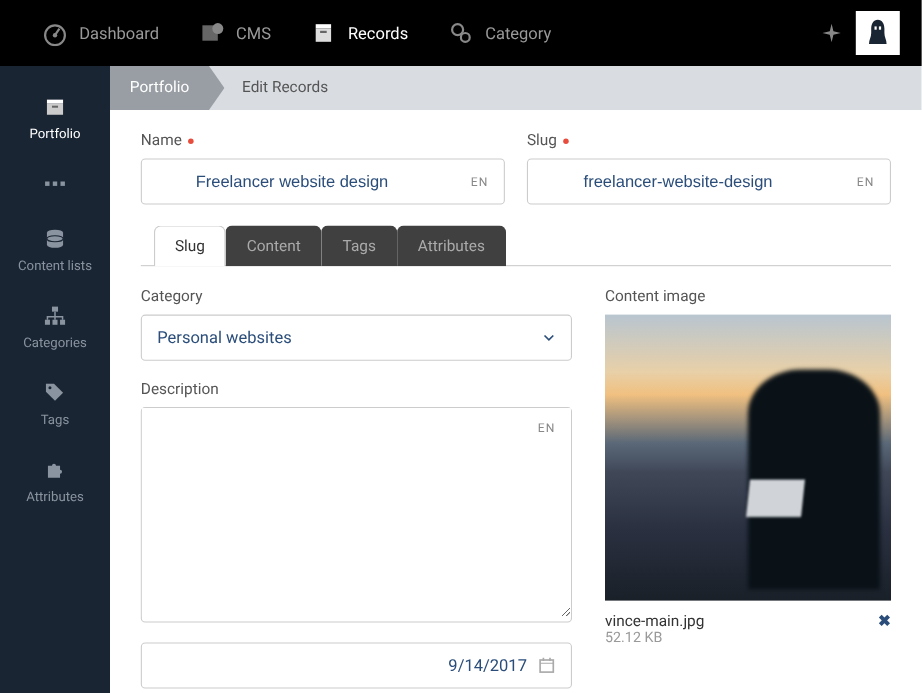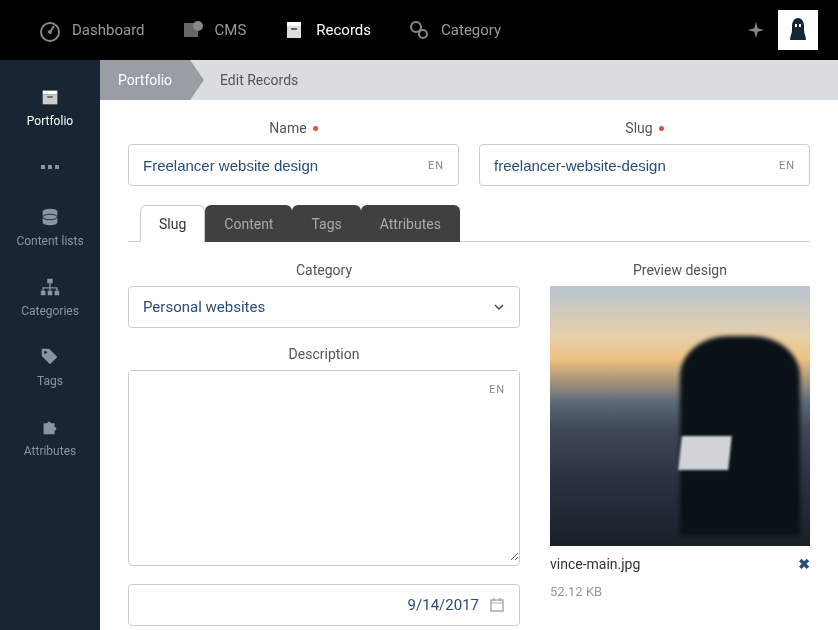"Name" .field-label { justify-content: center -> none }
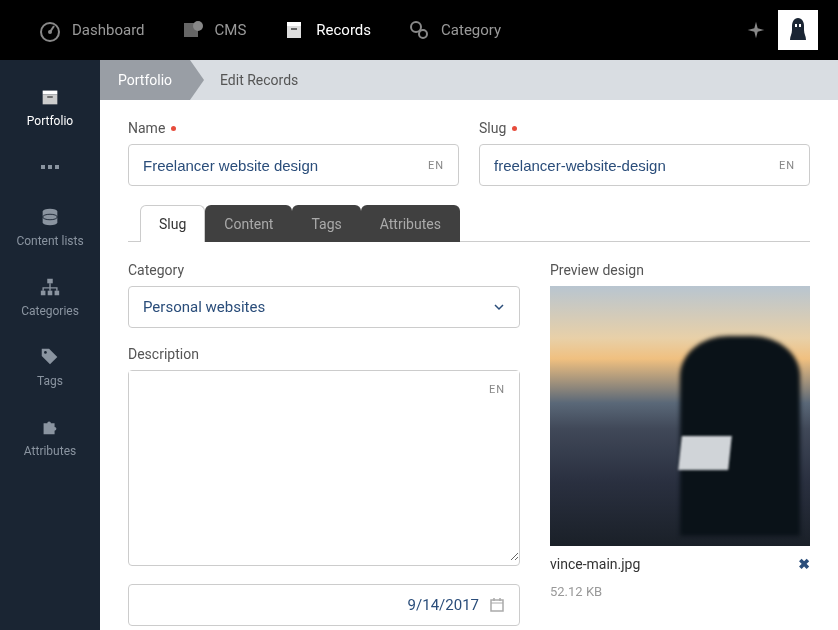"Freelancer website design" .input-wrap input { text-align: none -> center }
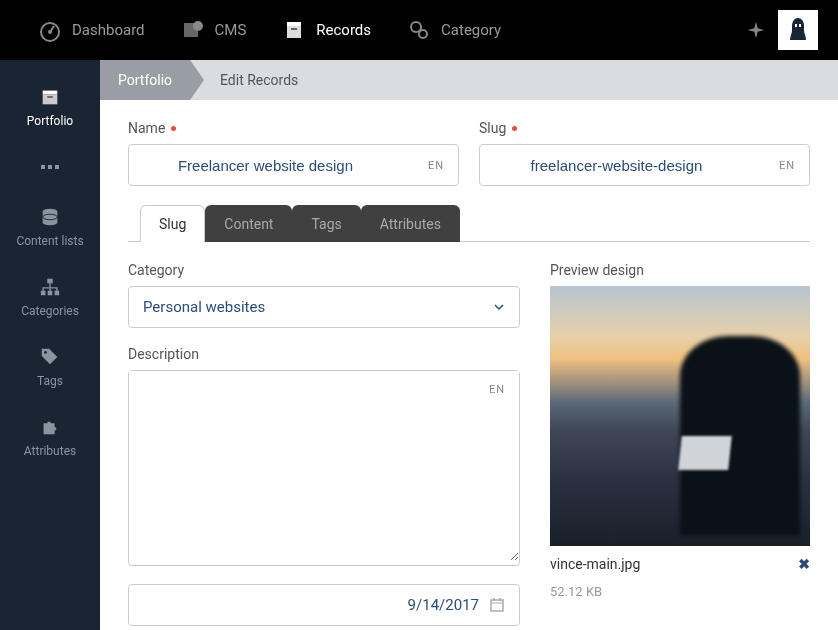"Preview design" span { text: Preview design -> Content image }
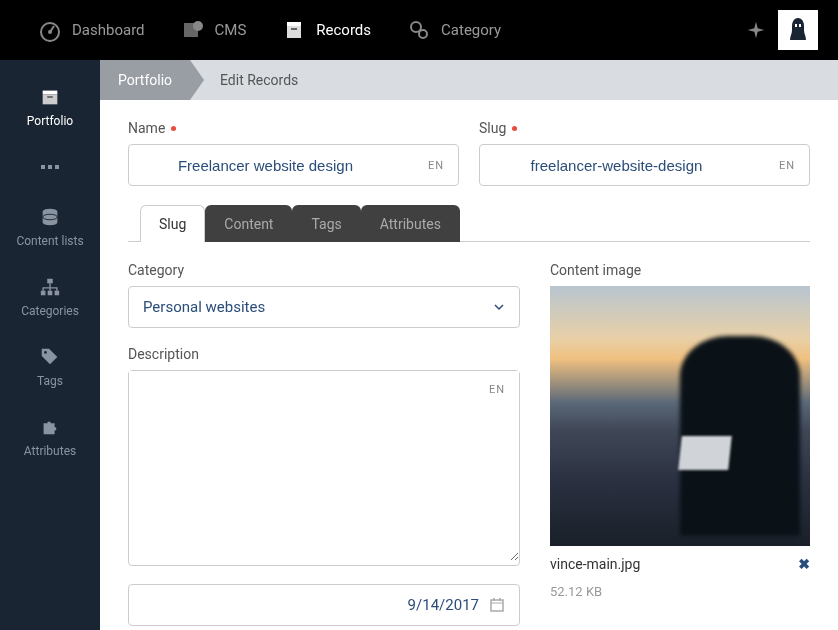"52.12 KB" .file-size { margin-top: 12px -> 0 }
